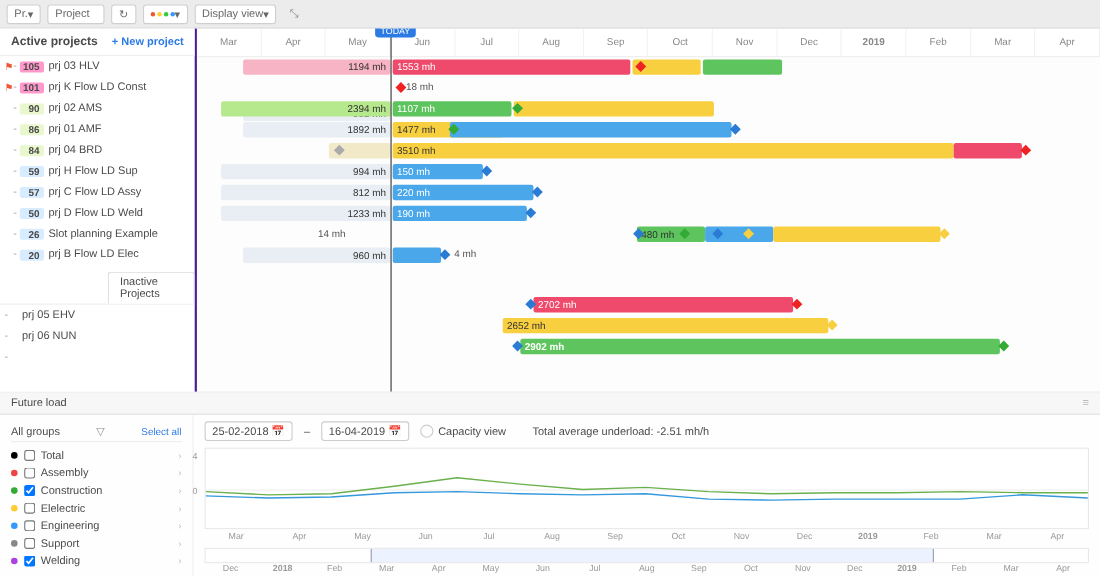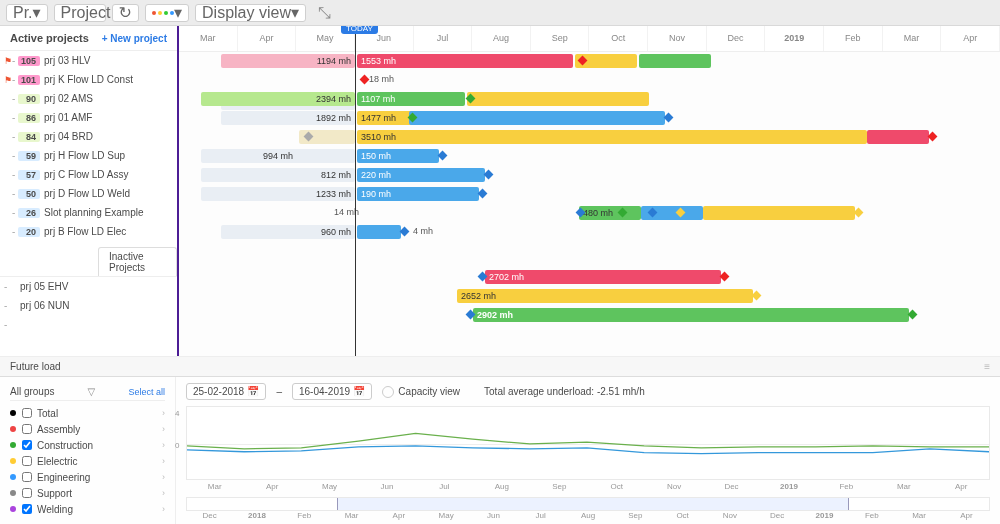"Pr." .tb-btn { font-size: 16px -> 10px }
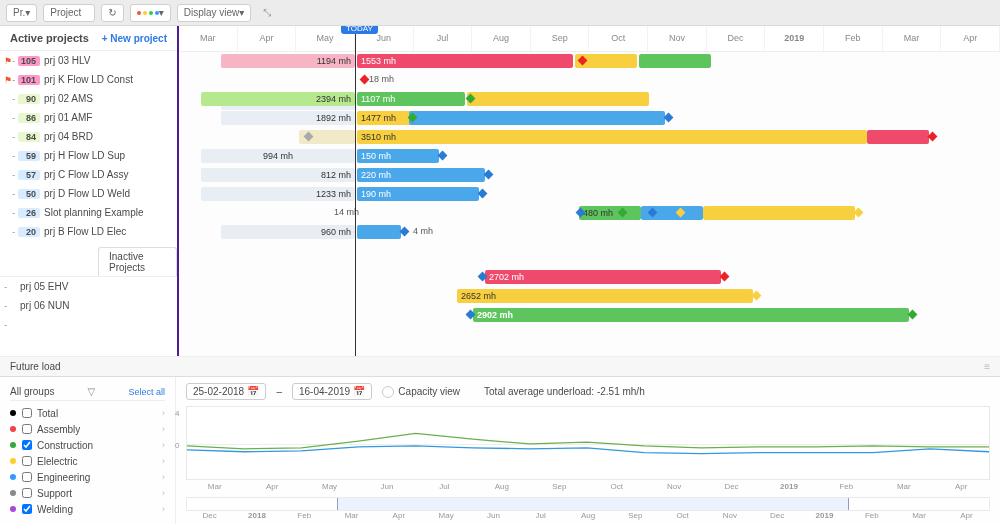"994 mh" div.bar { text-align: center -> right }
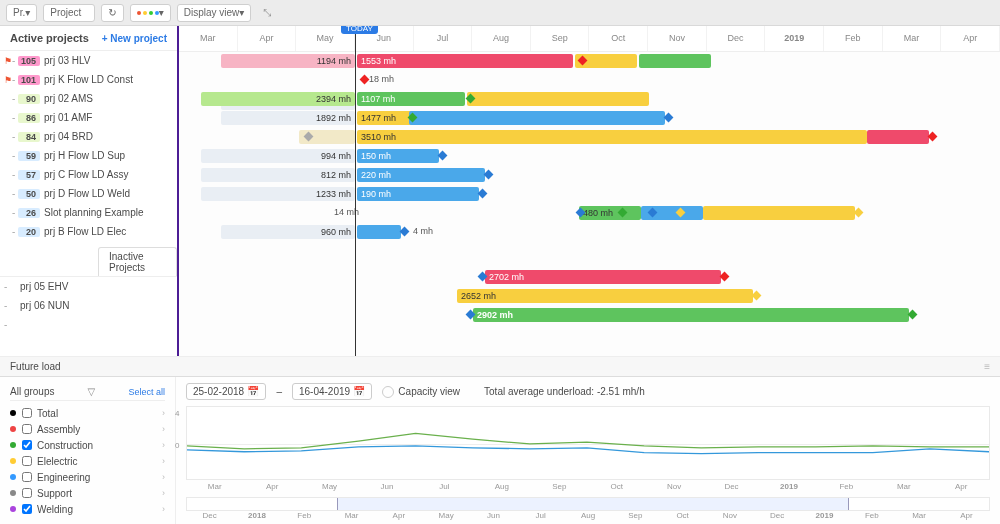"14 mh" div { text-align: right -> left }
